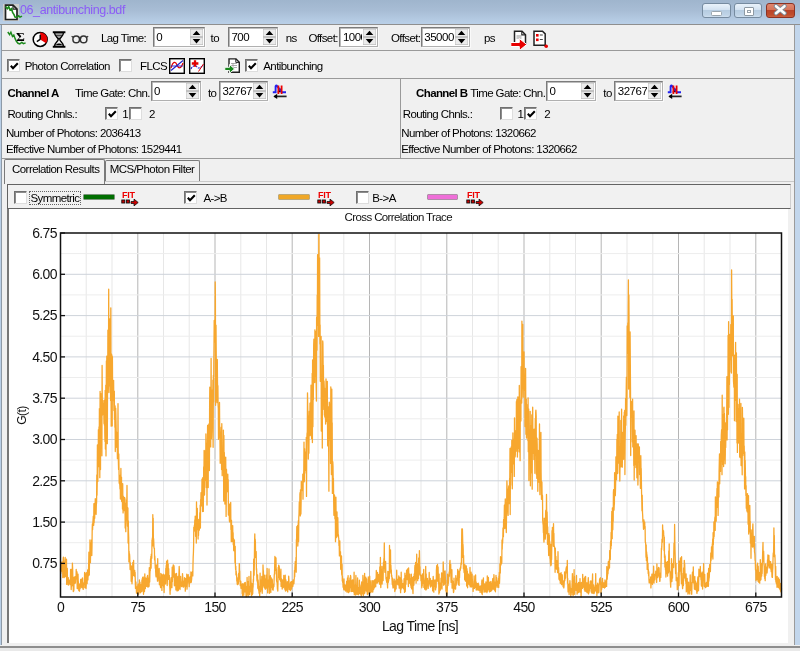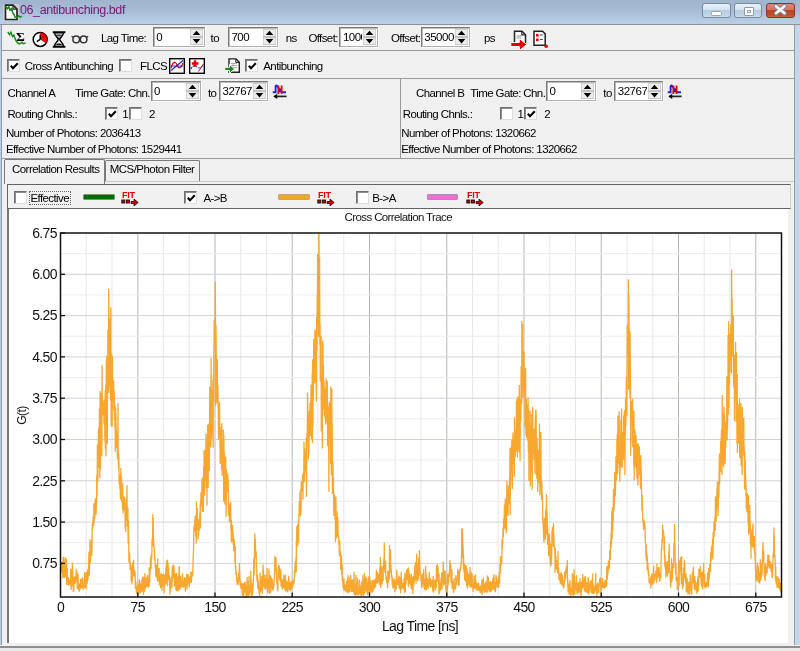"06_antibunching.bdf" #title-text { color: #701a75 -> #8b5cf6 }
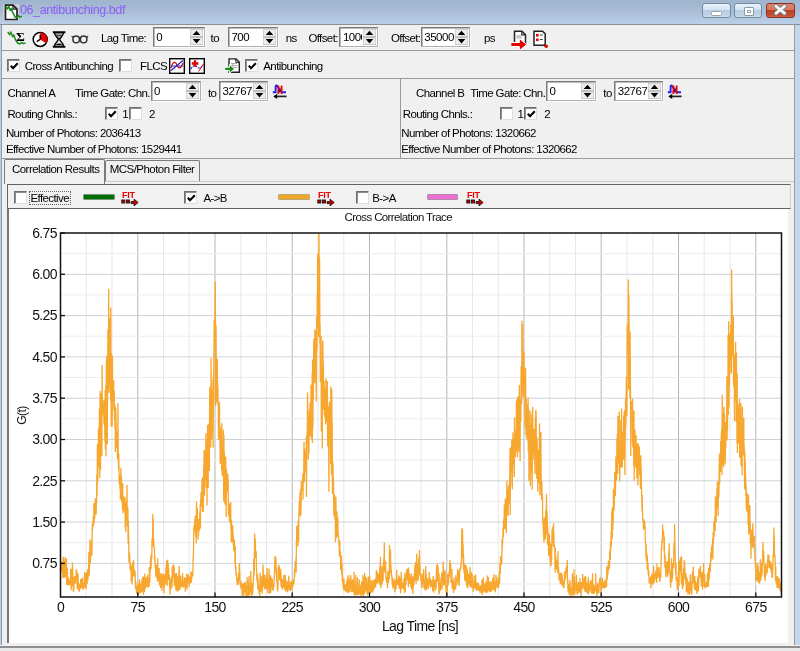"Cross Antibunching" div.lab { text: Cross Antibunching -> Photon Correlation }
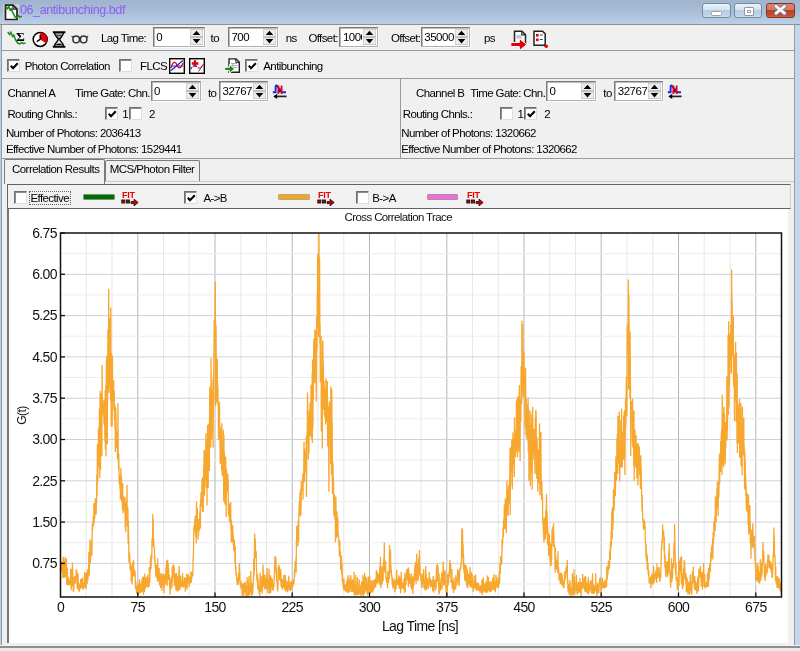"Channel A" .boldlab { font-weight: normal -> bold }
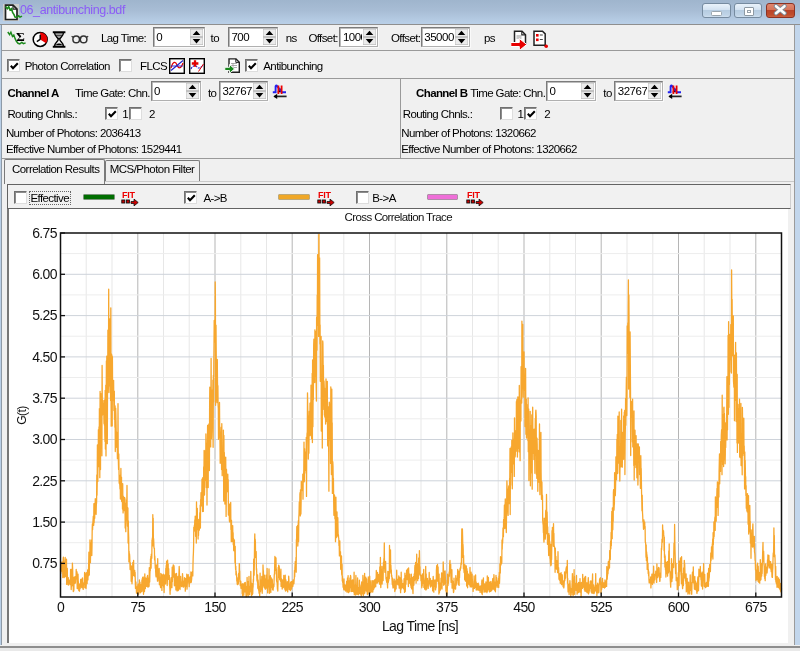"Effective" div.lab { text: Effective -> Symmetric }
